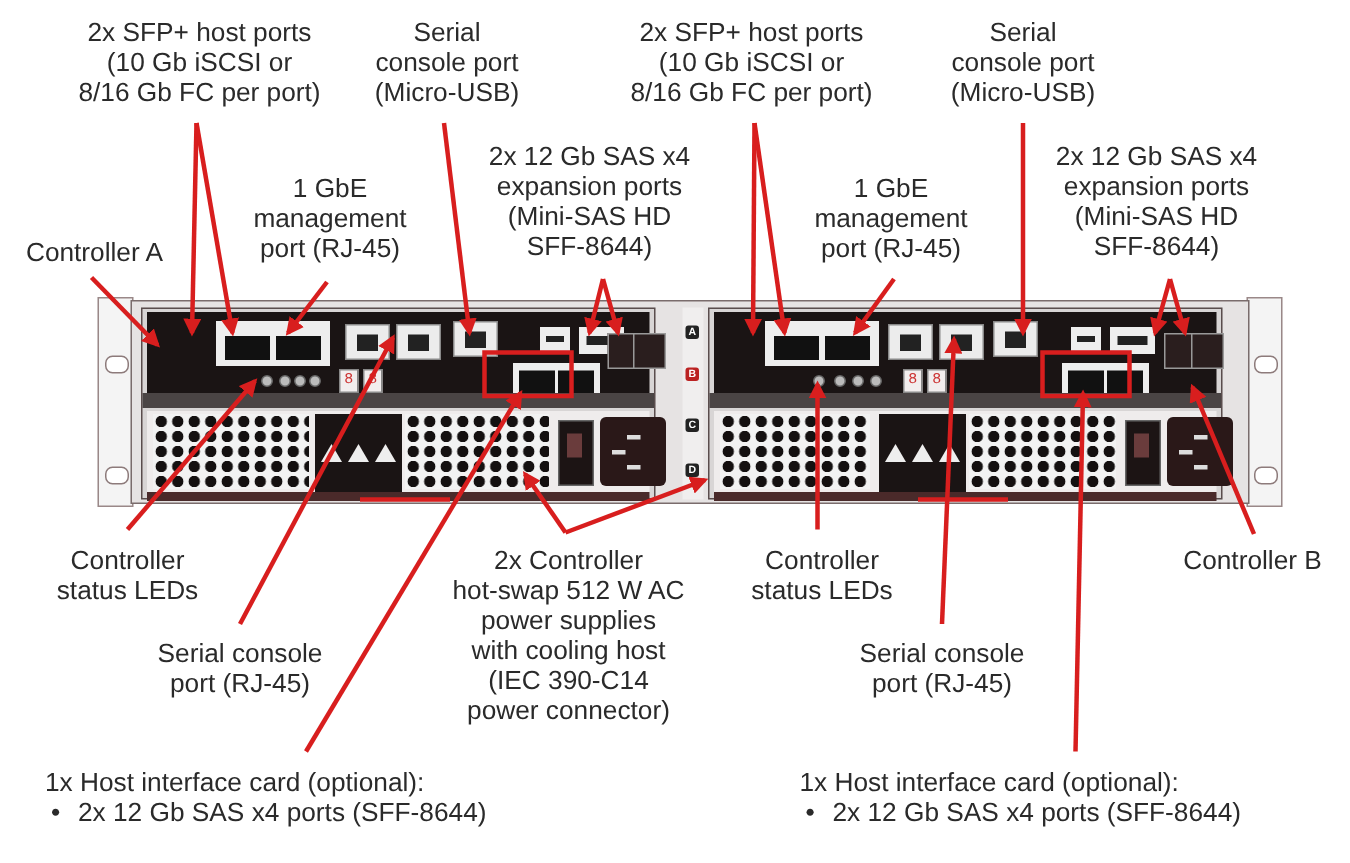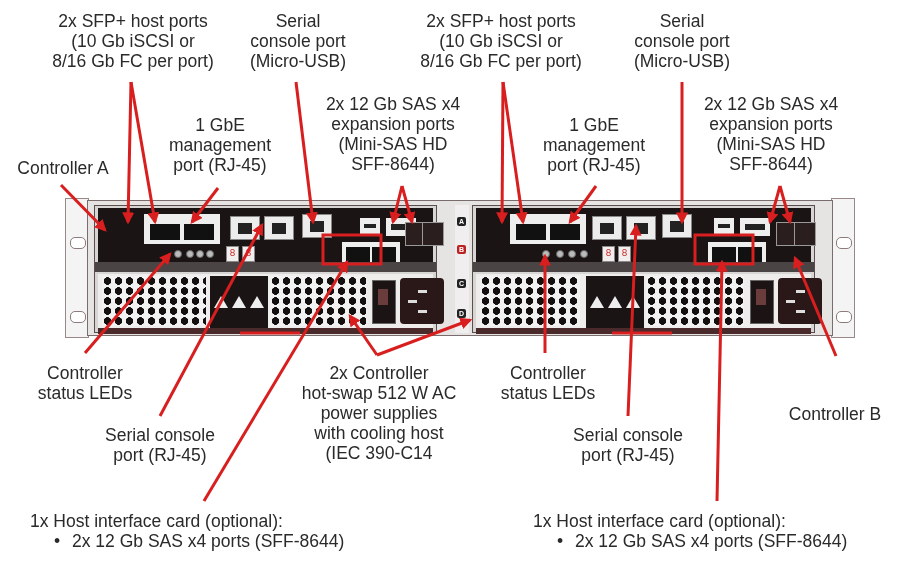"Controller B" div.lbl { margin-top: 41px -> none }
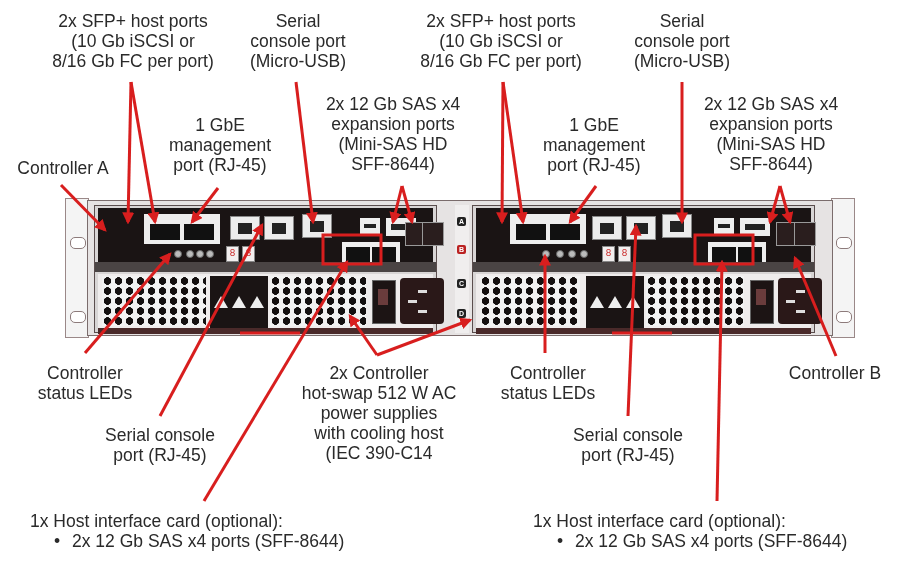"power connector)" span { html: none -> <span>power connector)</span> }
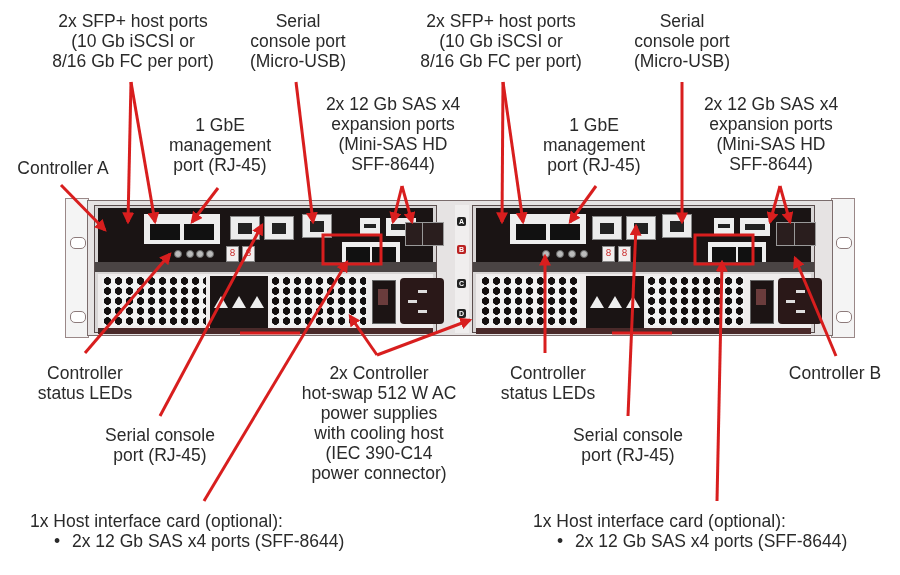"2x 12 Gb SAS x4 ports" ul.bul li { margin-left: 20px -> none }
